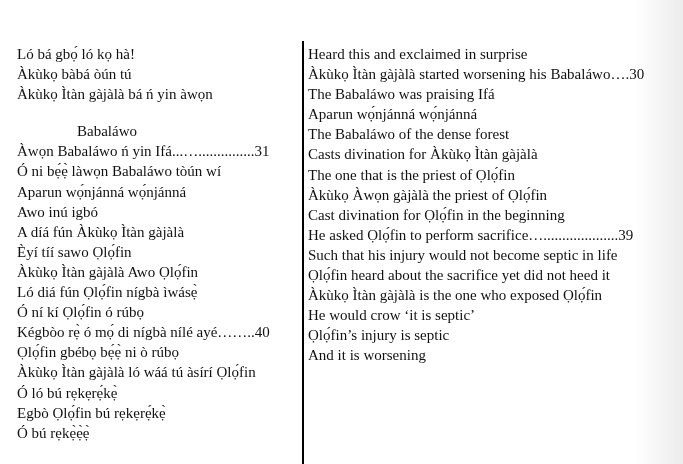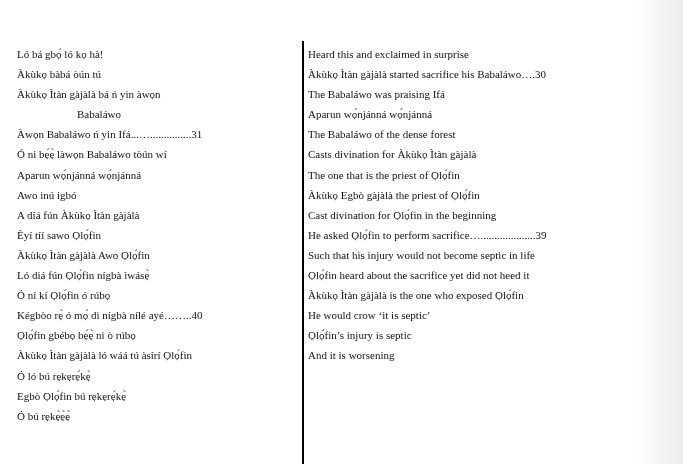"Ló bá gbọ́ ló kọ" .col { font-size: 11px -> 15px }
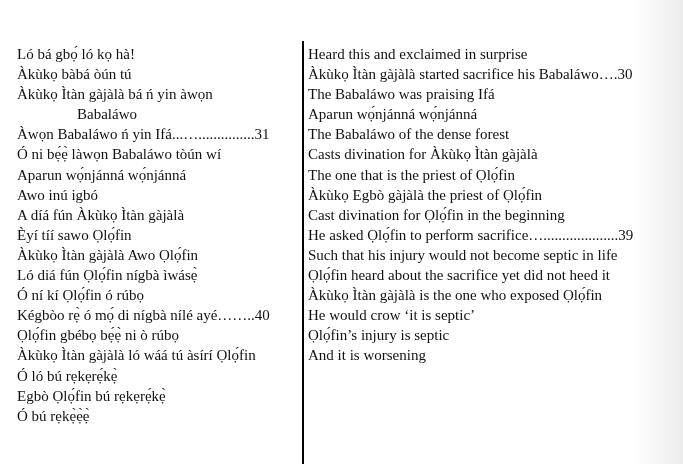"Àkùkọ Ìtàn gàjàlà started sacrifice" span.line { text: sacrifice -> worsening }
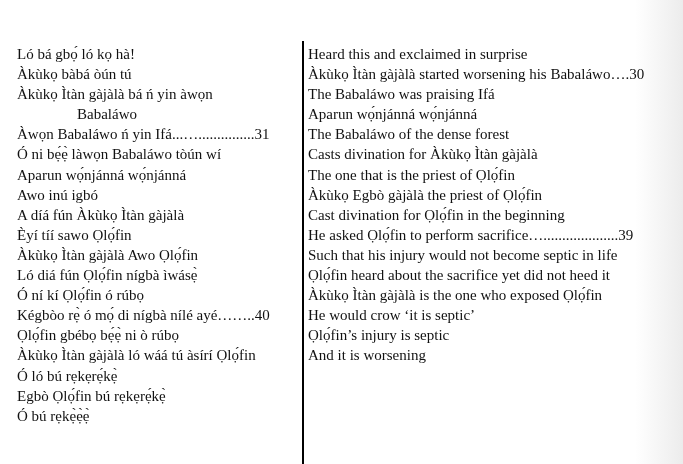"Babaláwo" .line.indent { margin-top: none -> 17px }
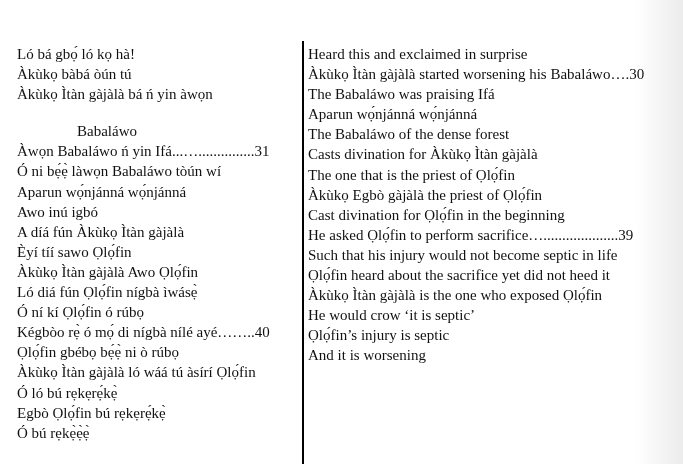"Àkùkọ Egbò gàjàlà the priest" span.line { text: Egbò -> Àwọn }
